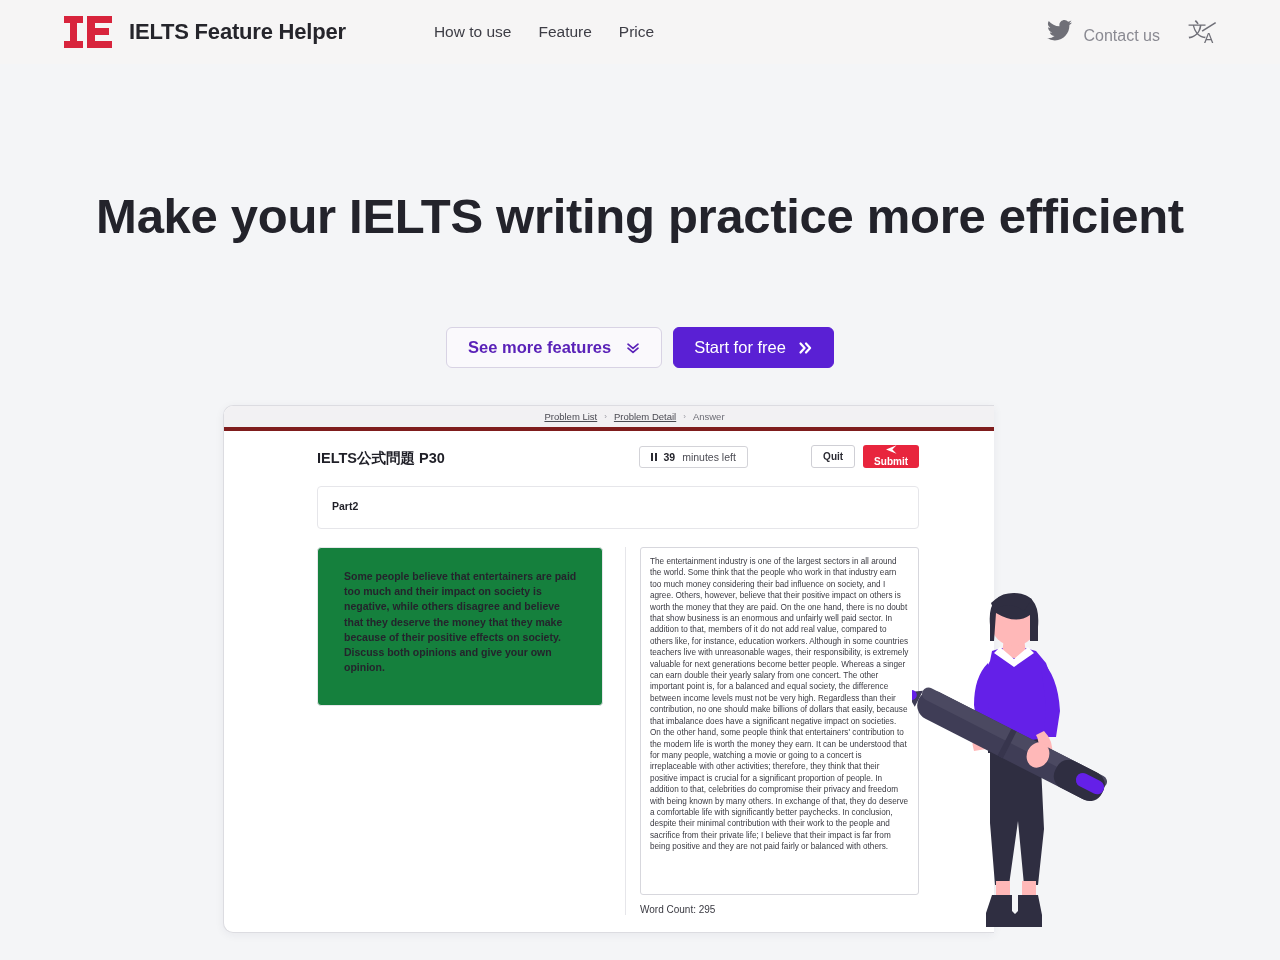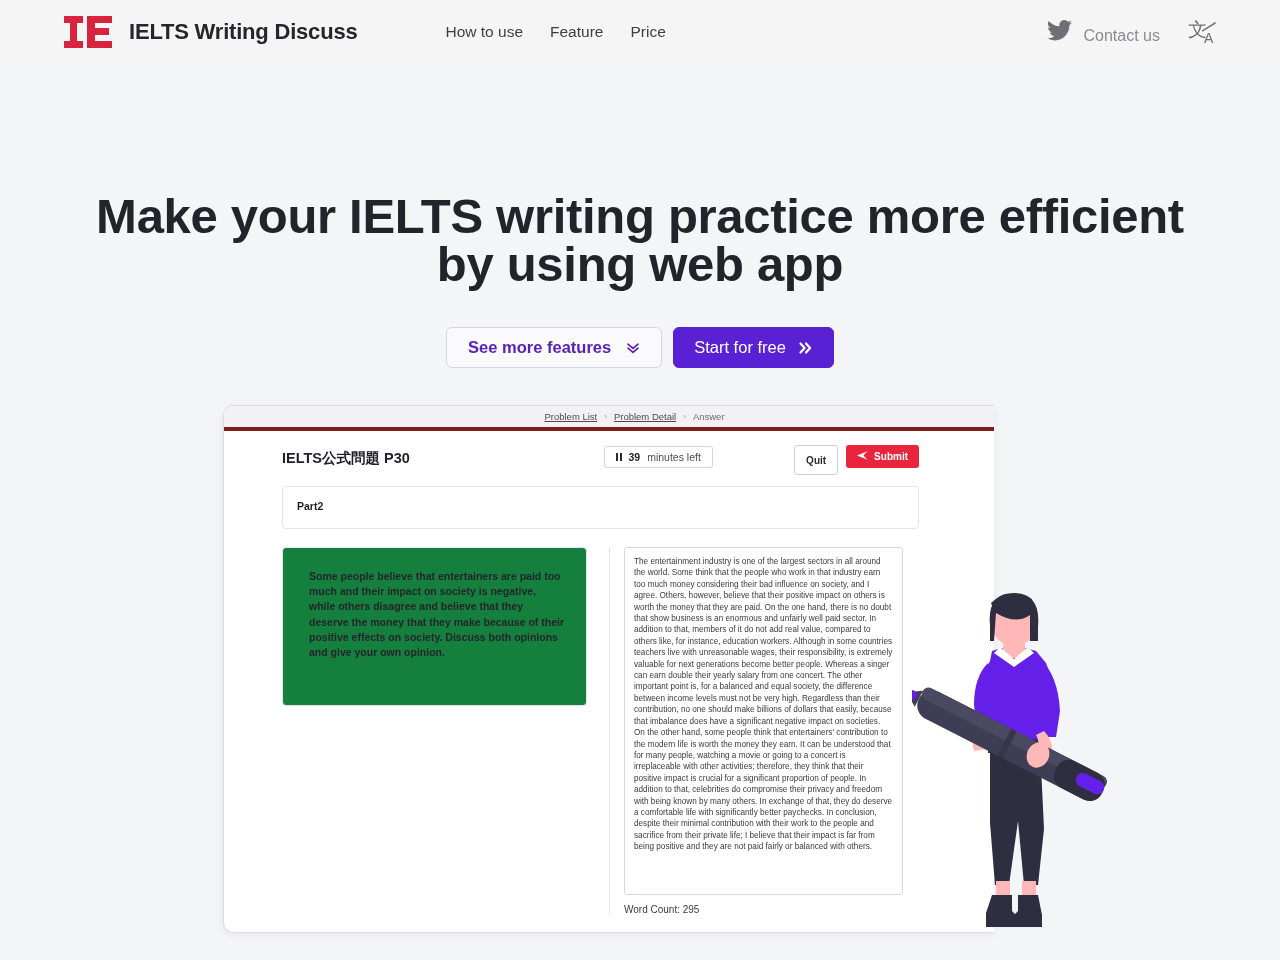"IELTS Writing Discuss" div.brand-name { text: Writing Discuss -> Feature Helper }
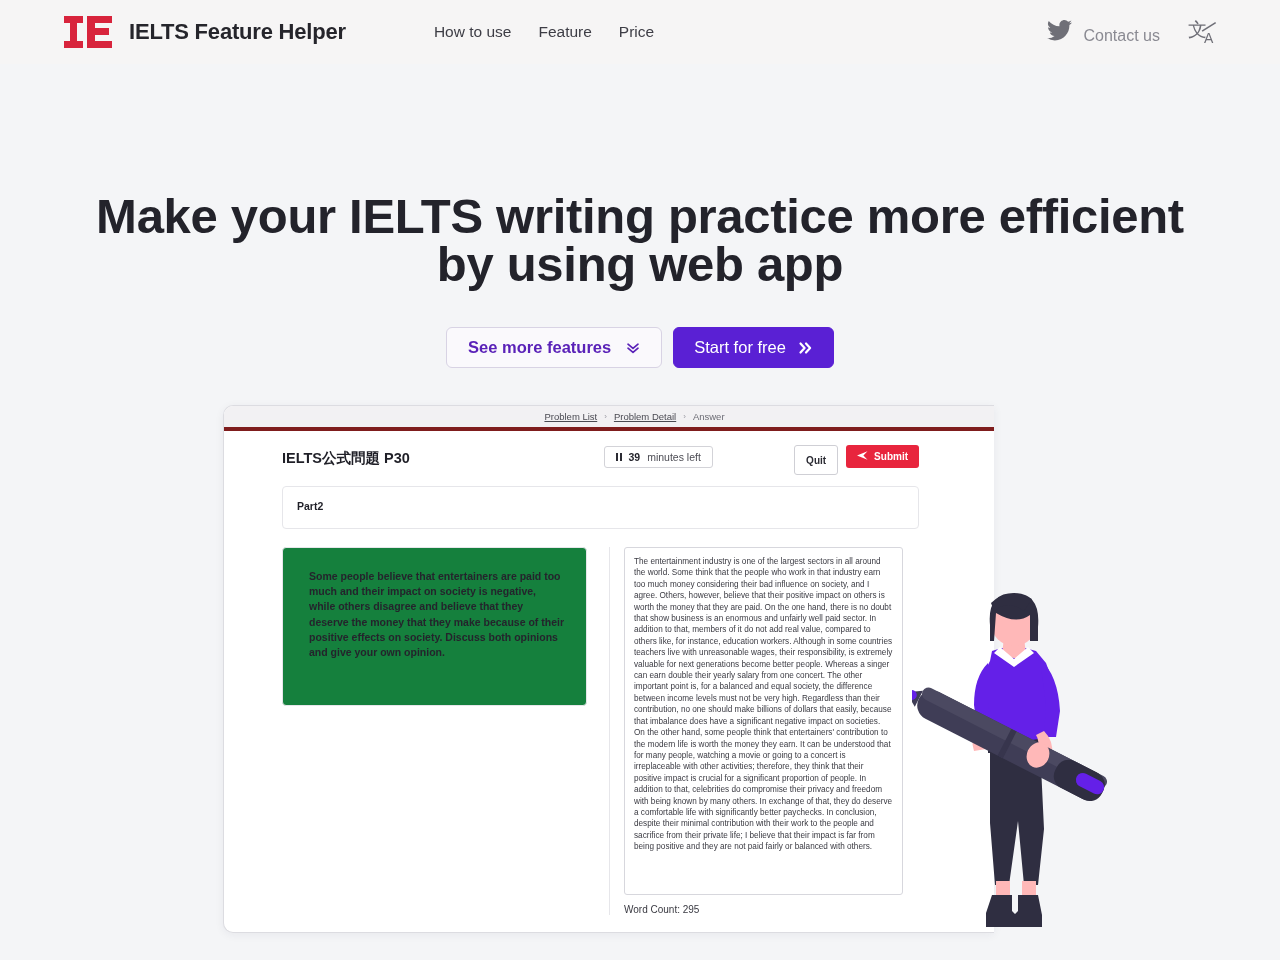"by using web app" div { html: <div>by using web app</div> -> none }
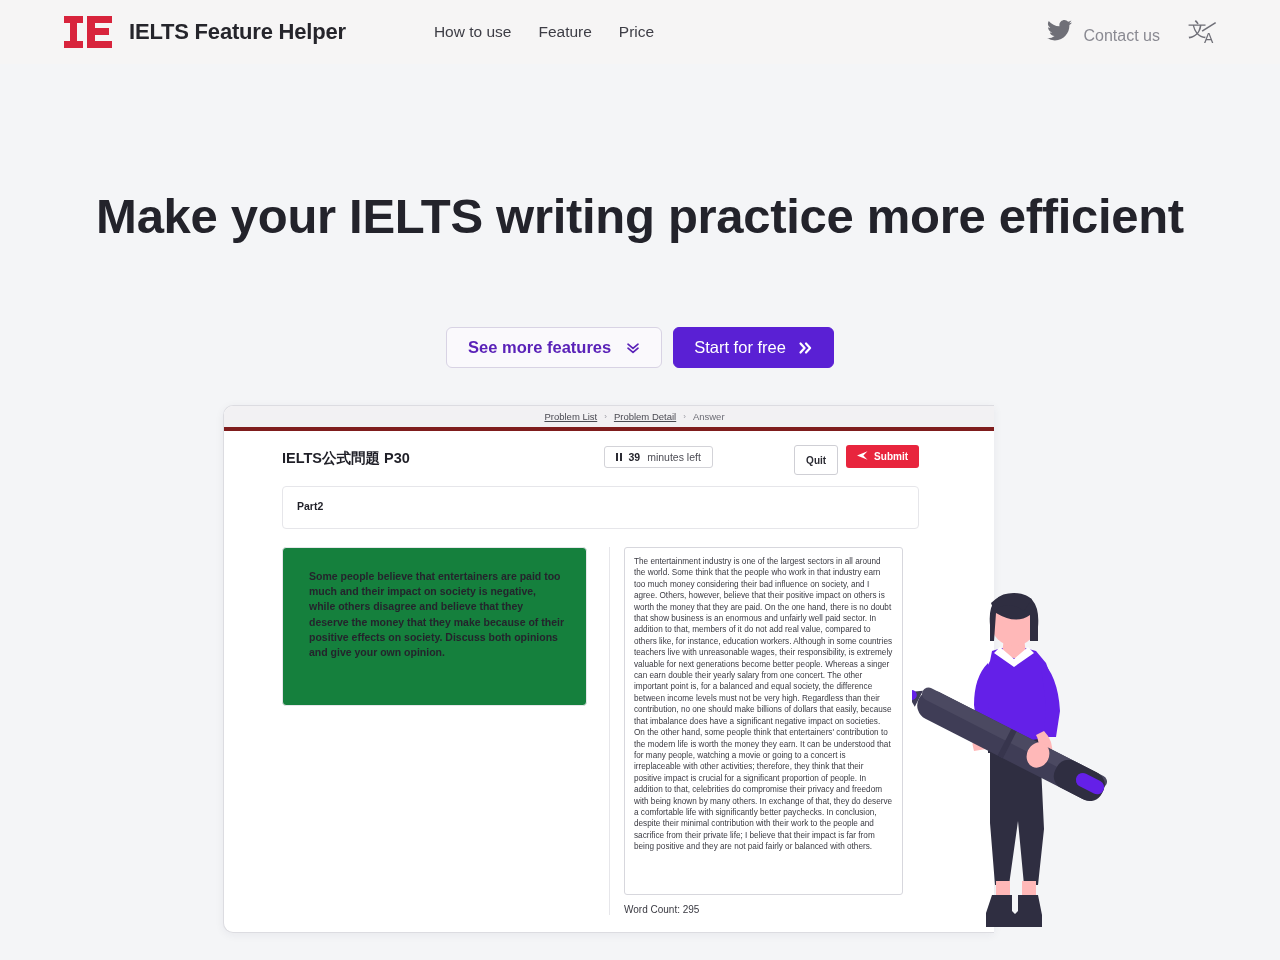"IELTS公式問題 P30" .mock-body { margin-left: none -> 35px }
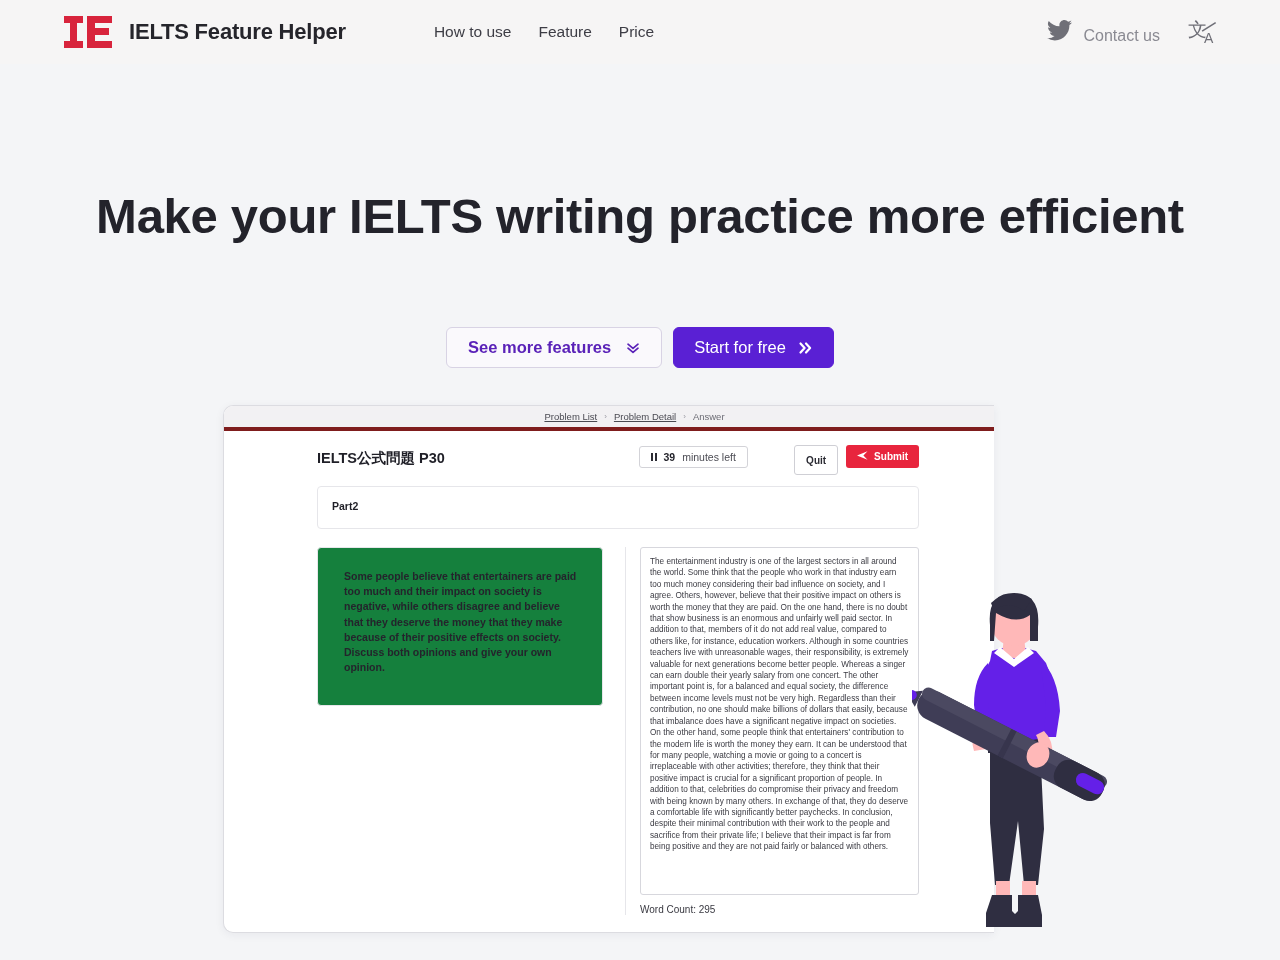"Quit" .quit-btn { height: 30px -> 23px }
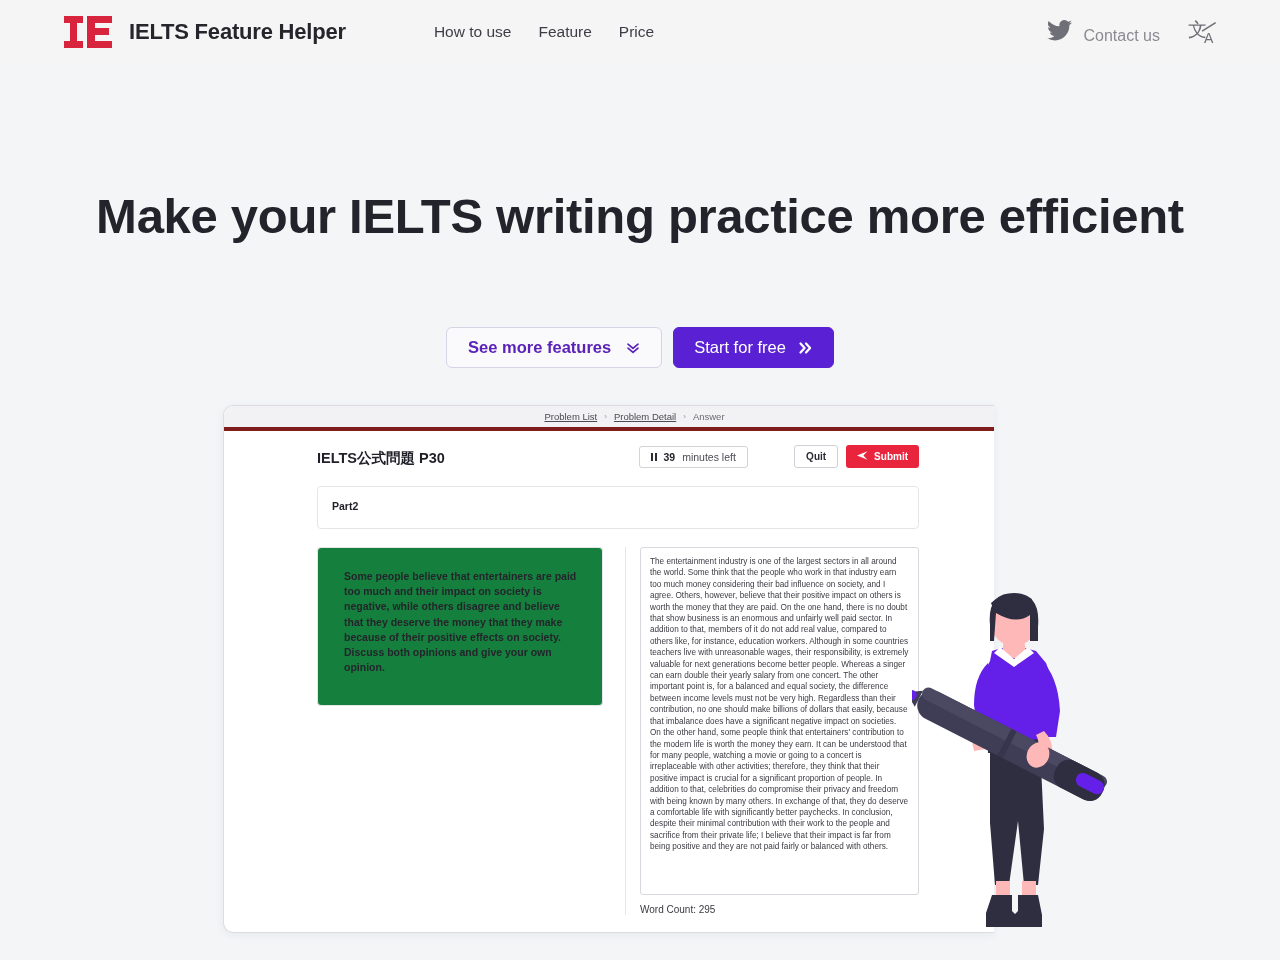"Submit" .submit-btn { flex-direction: none -> column; gap: 6px -> none }
